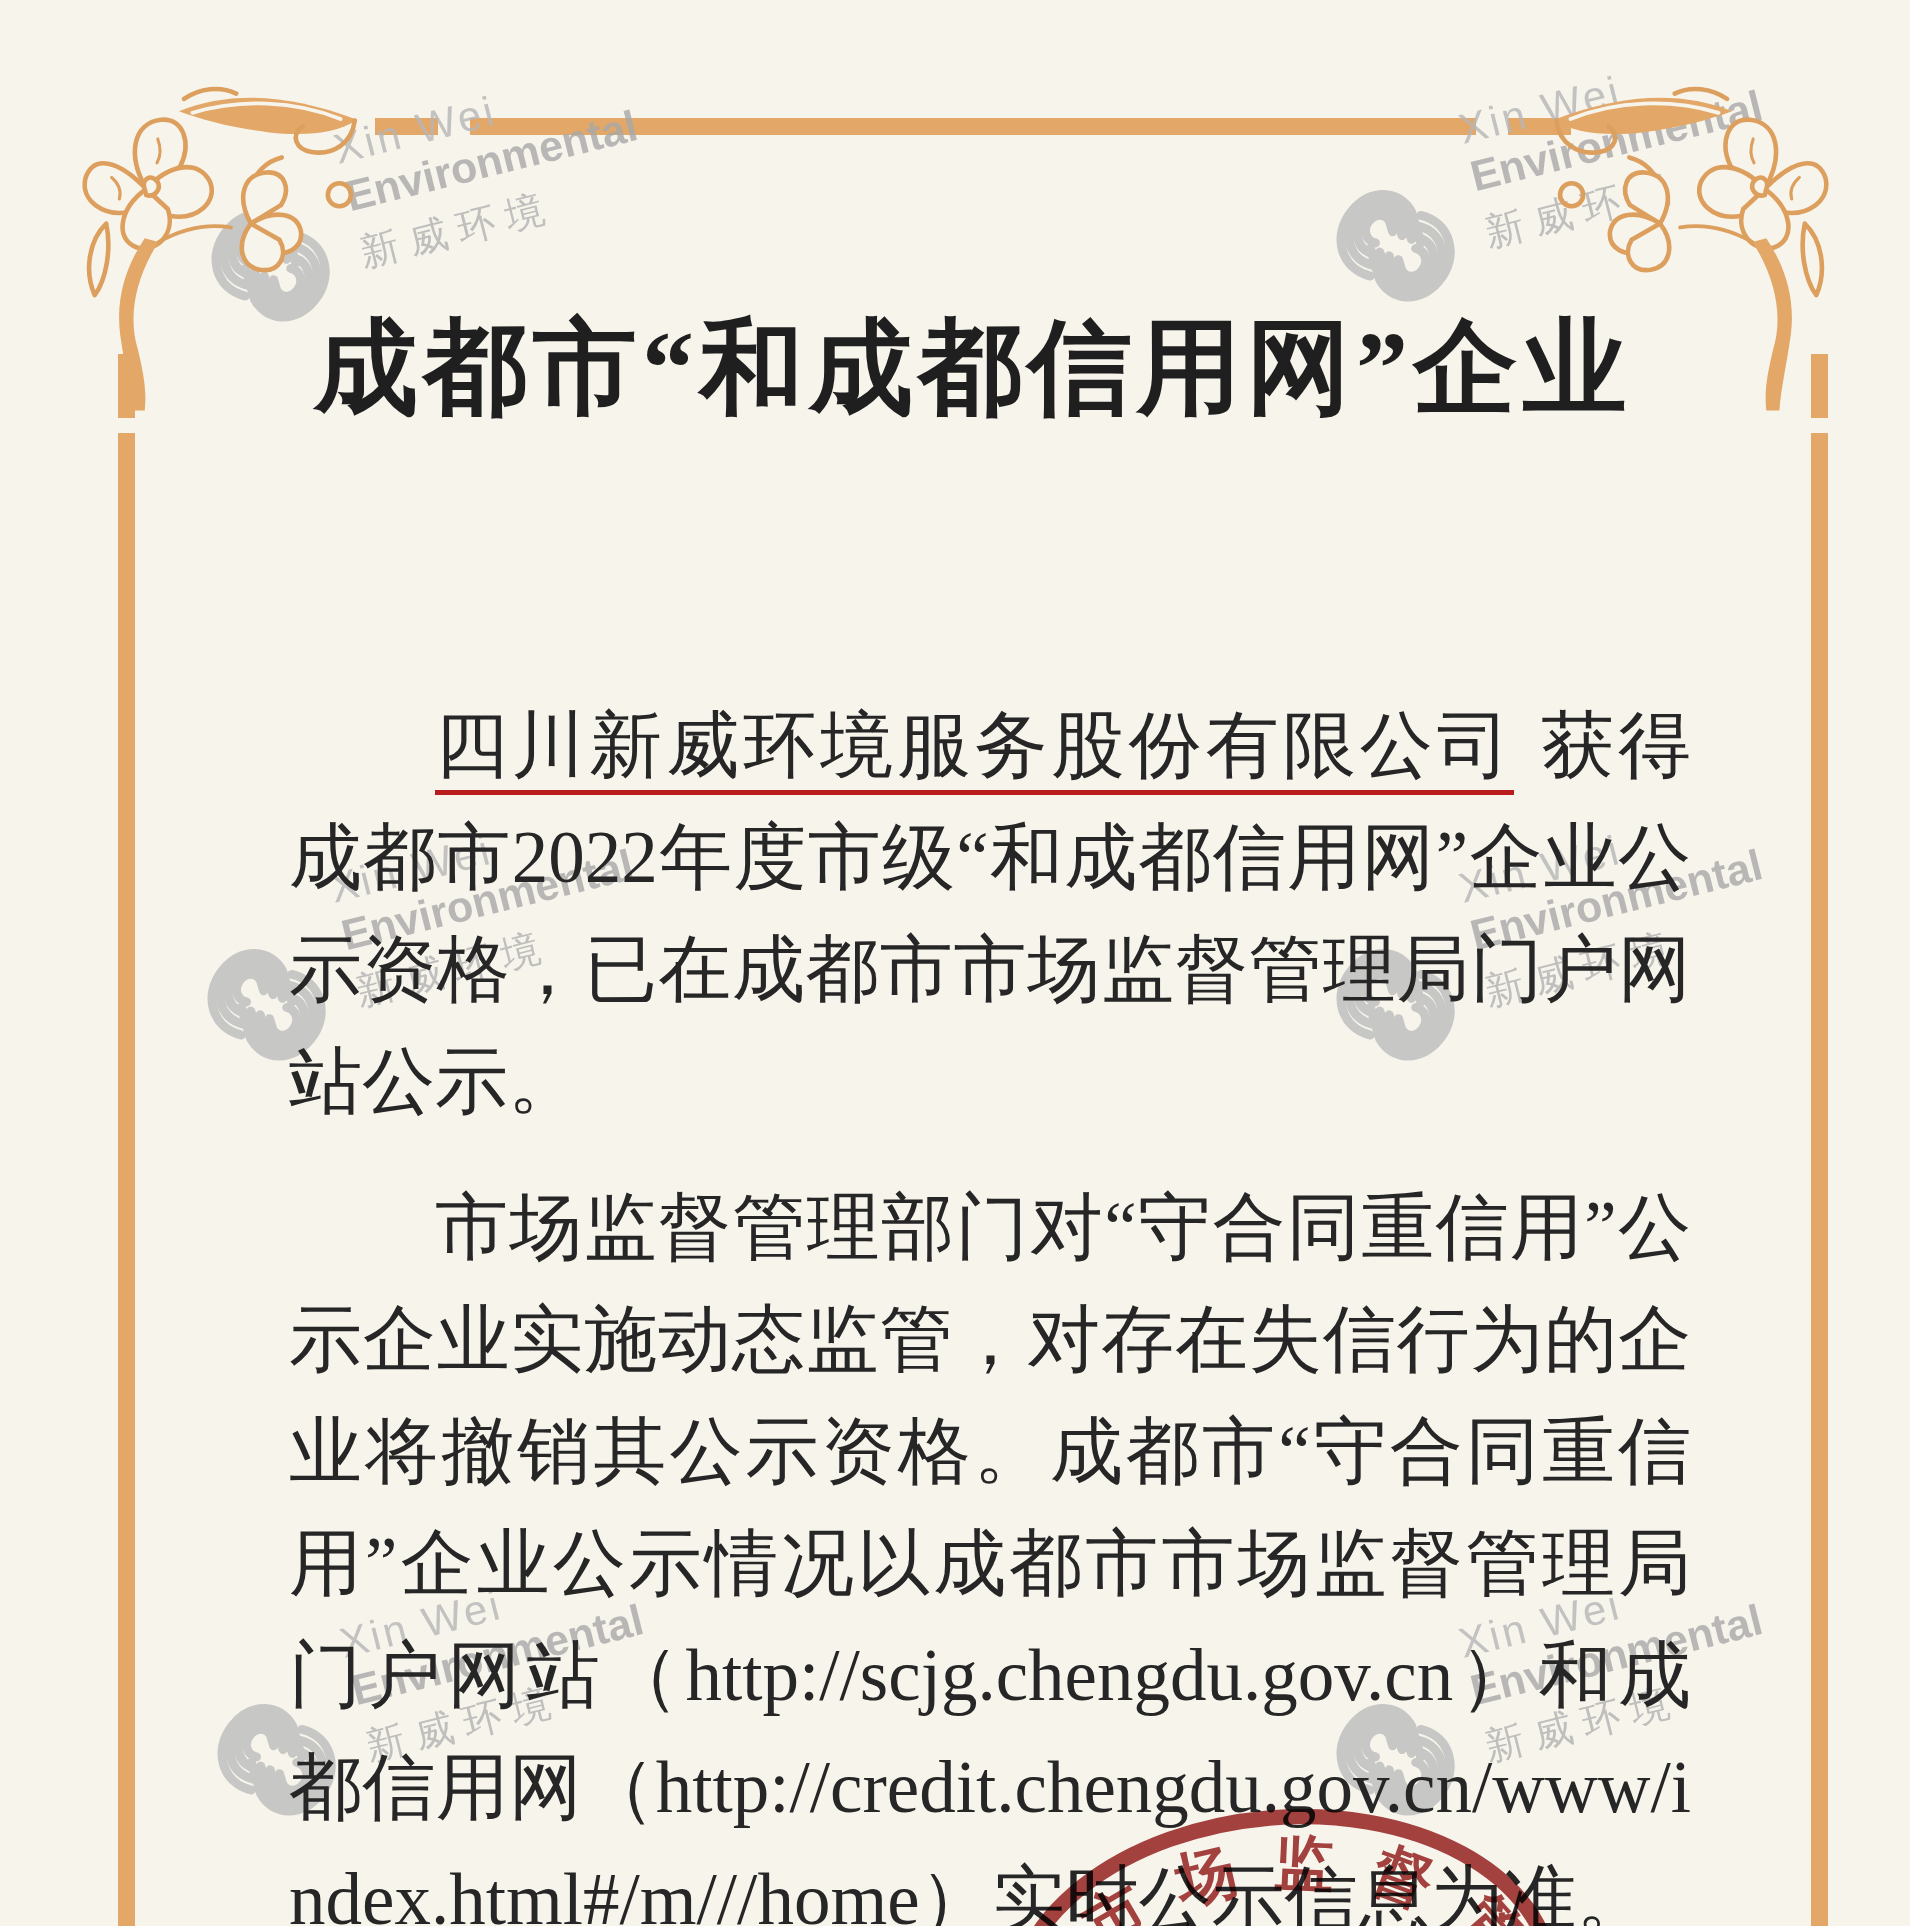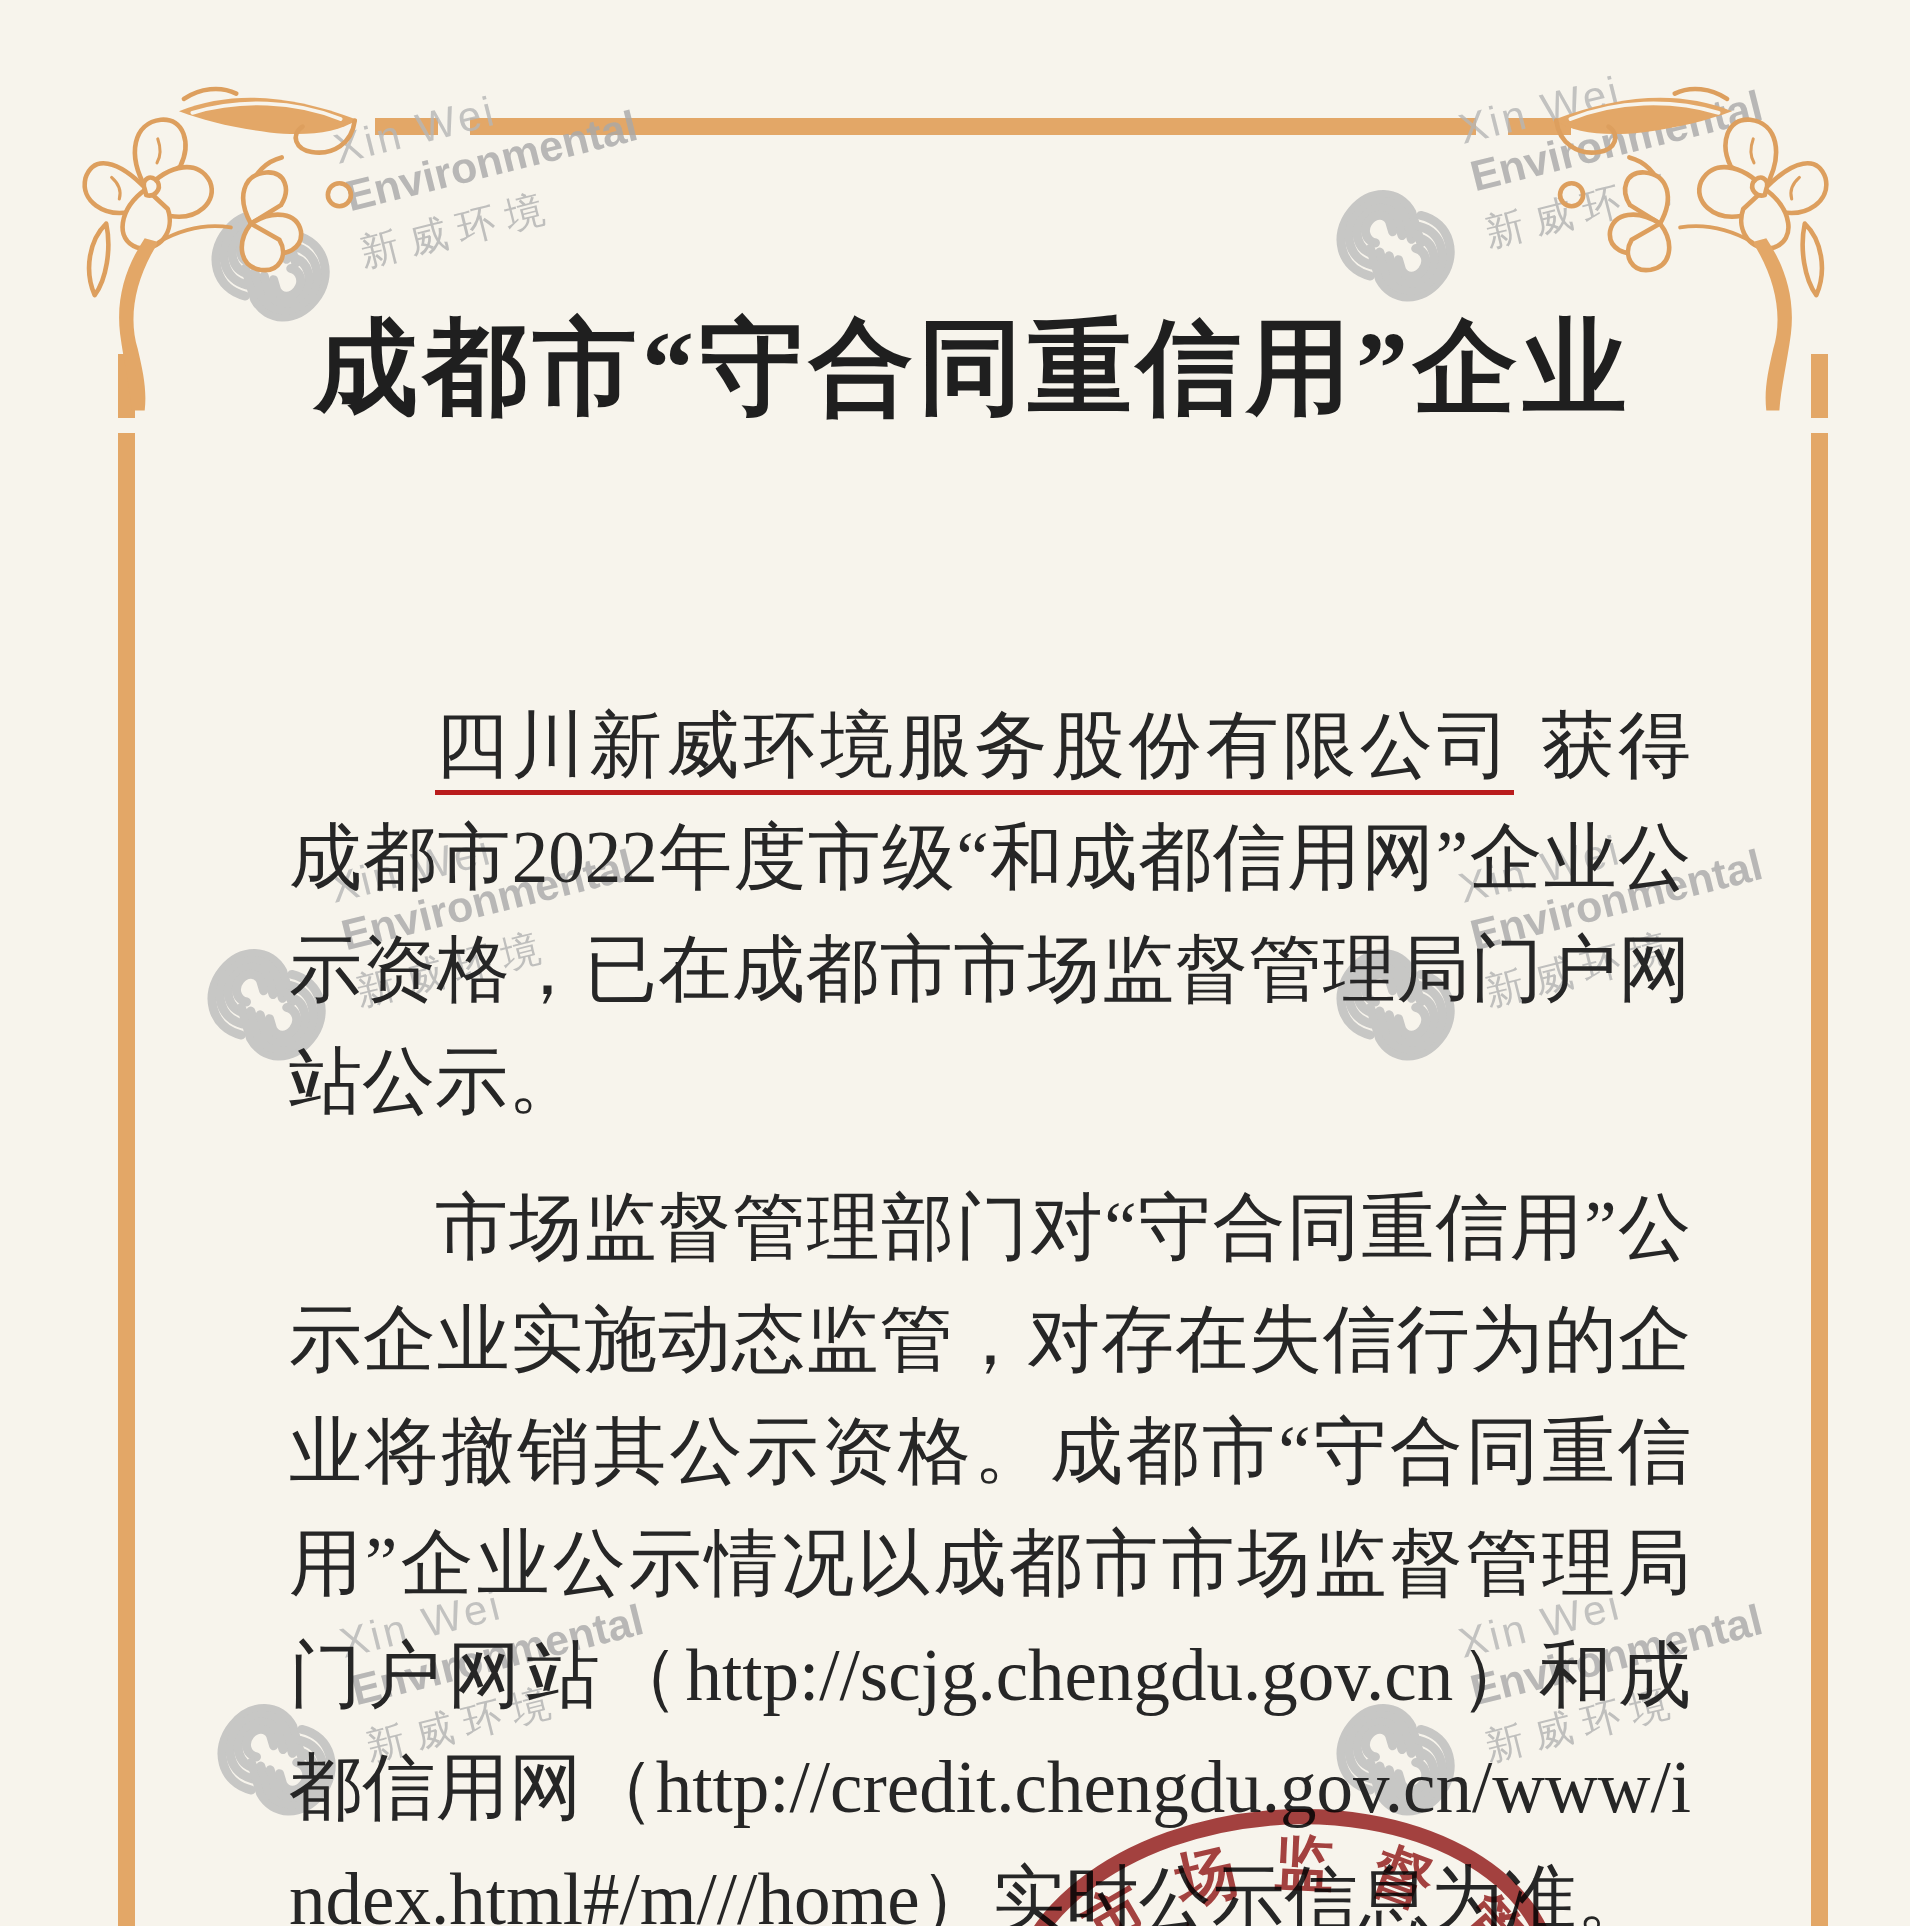"成都市“守合同重信用”企业" div { text: 守合同重信用 -> 和成都信用网 }
